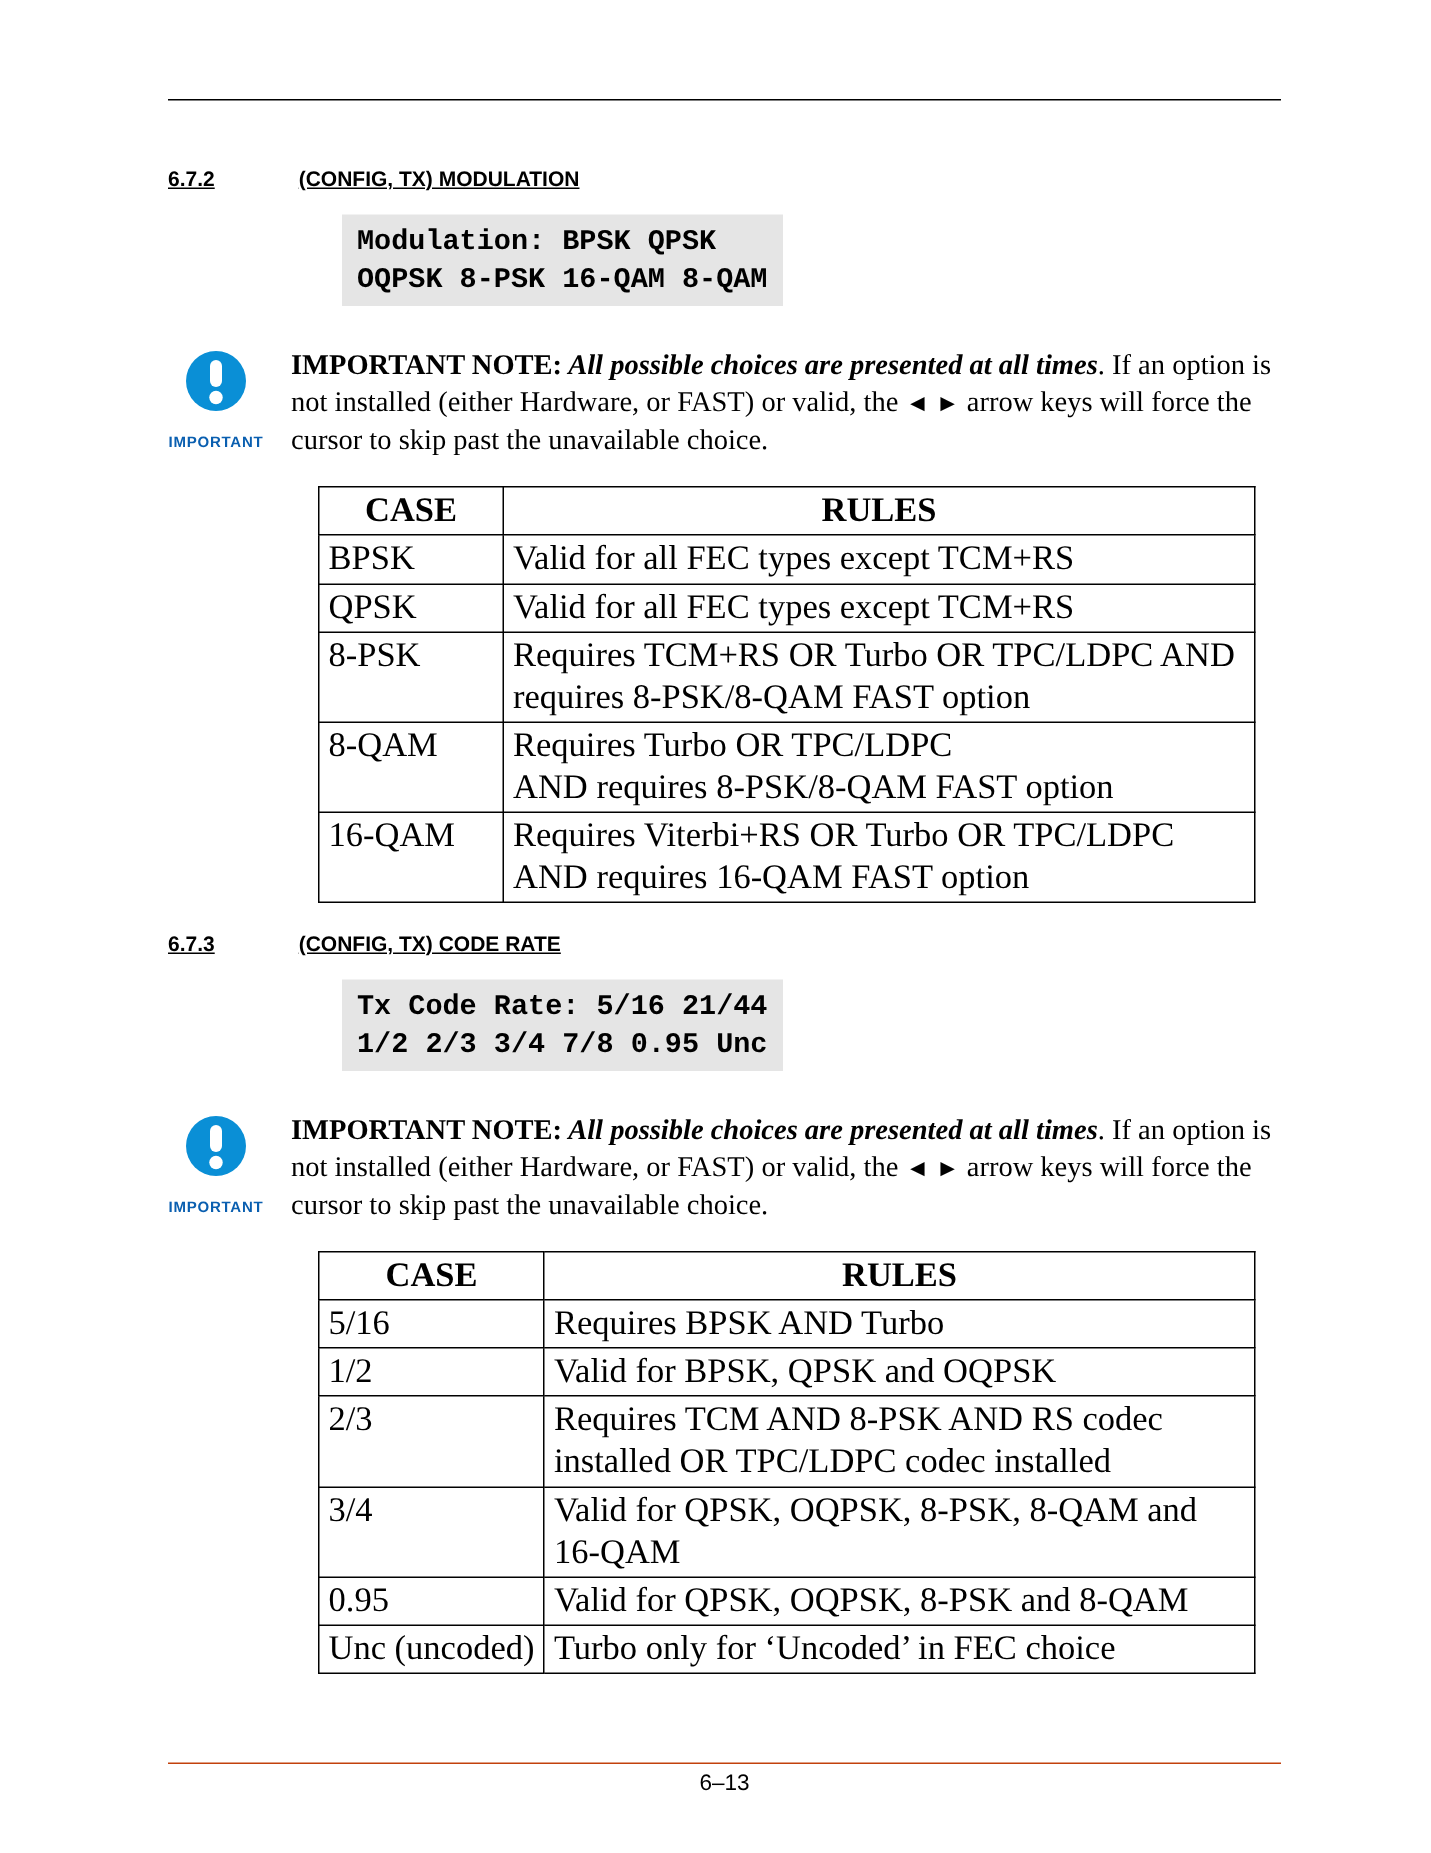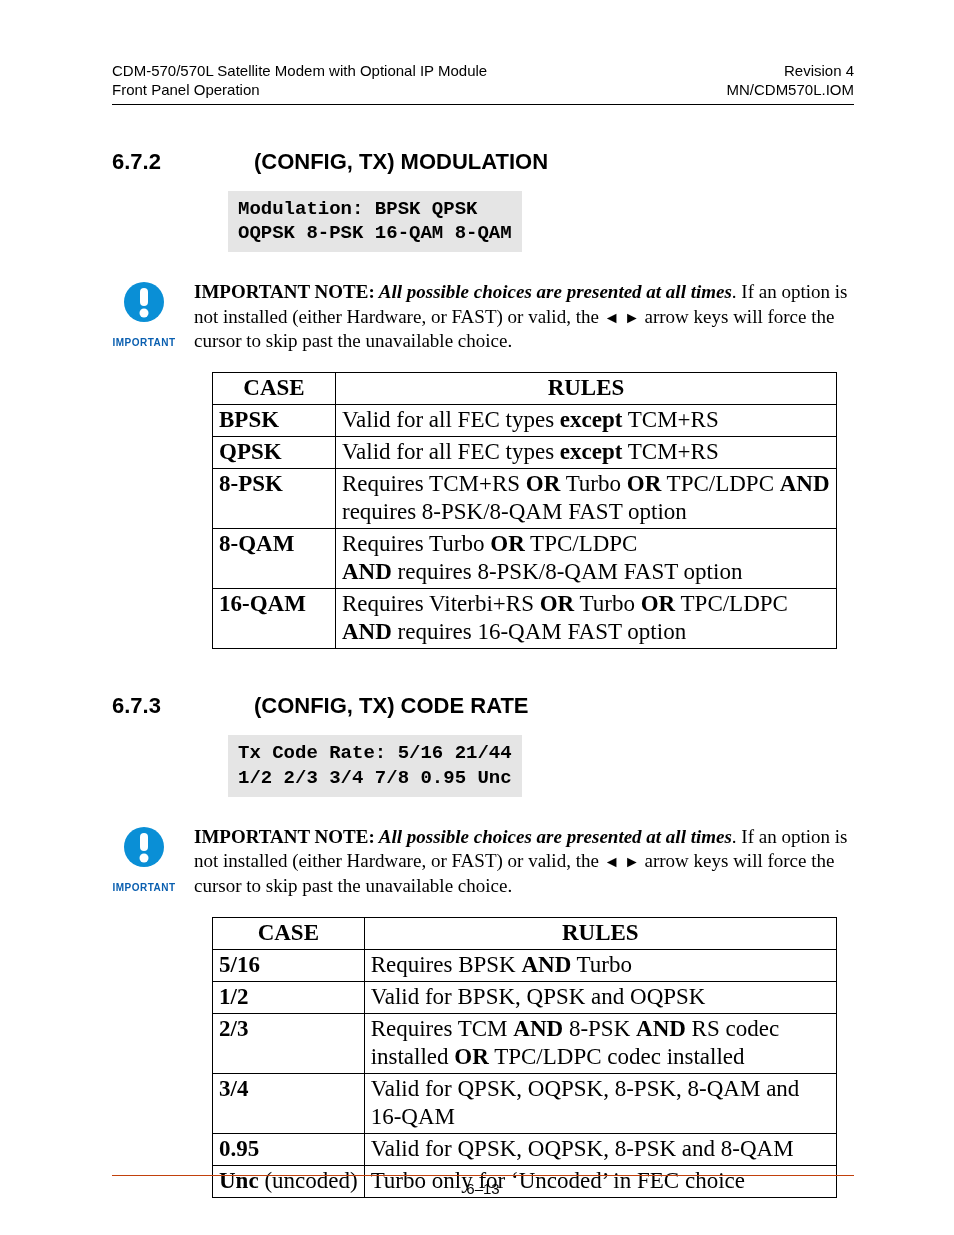"CDM-570/570L Satellite Modem with" div.hdr { html: <div> <div> <div>CDM-570/570L Satellite Modem with Optional IP Module</div> <div>Front Panel Operation</div> </div> <div> <div>Revision 4</div> <div>MN/CDM570L.IOM</div> </div> </div> -> none }
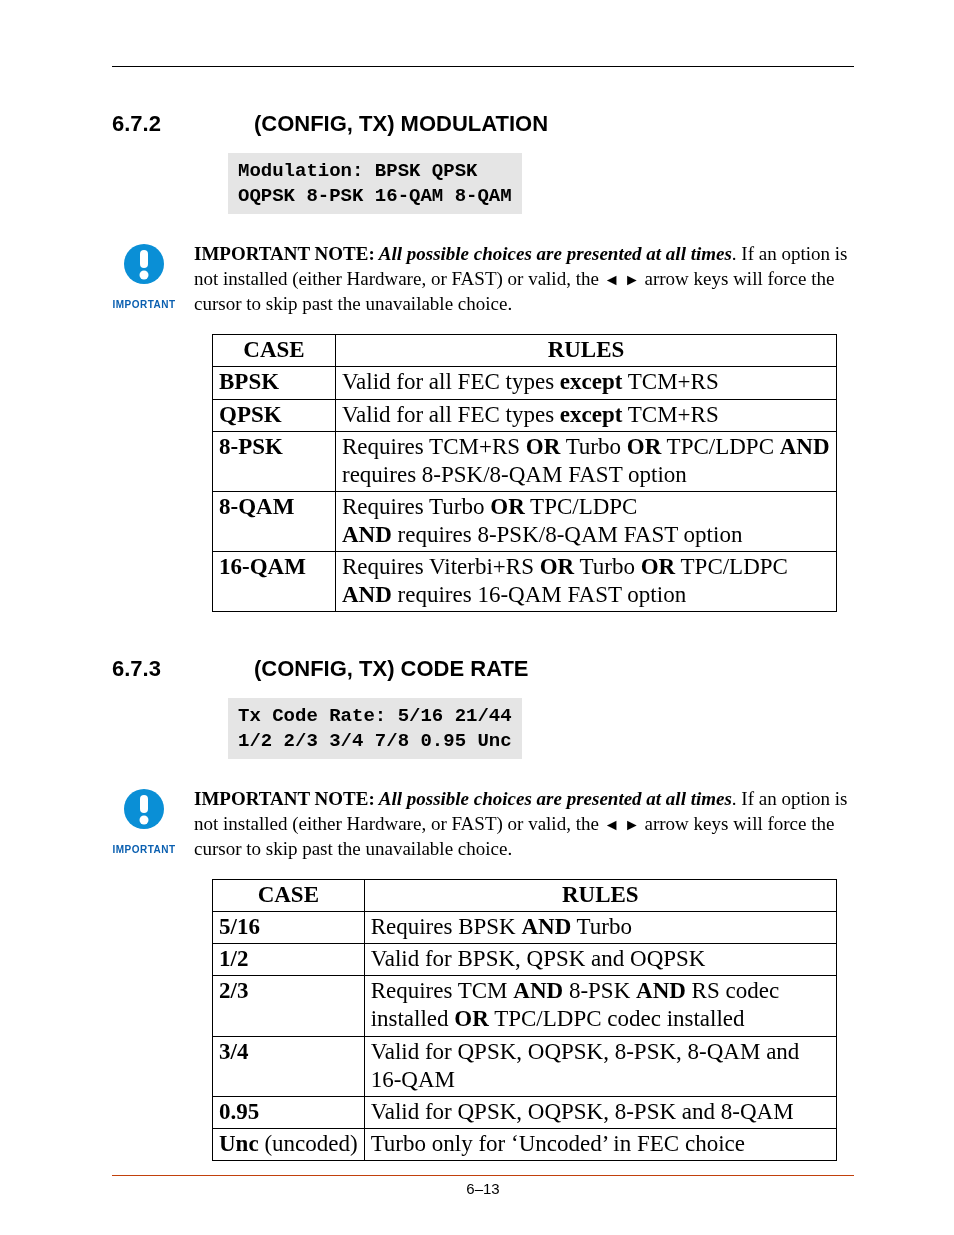"6.7.2" .h2 { font-size: 22px -> 14px; gap: 93px -> 56px; text-decoration: none -> underline }
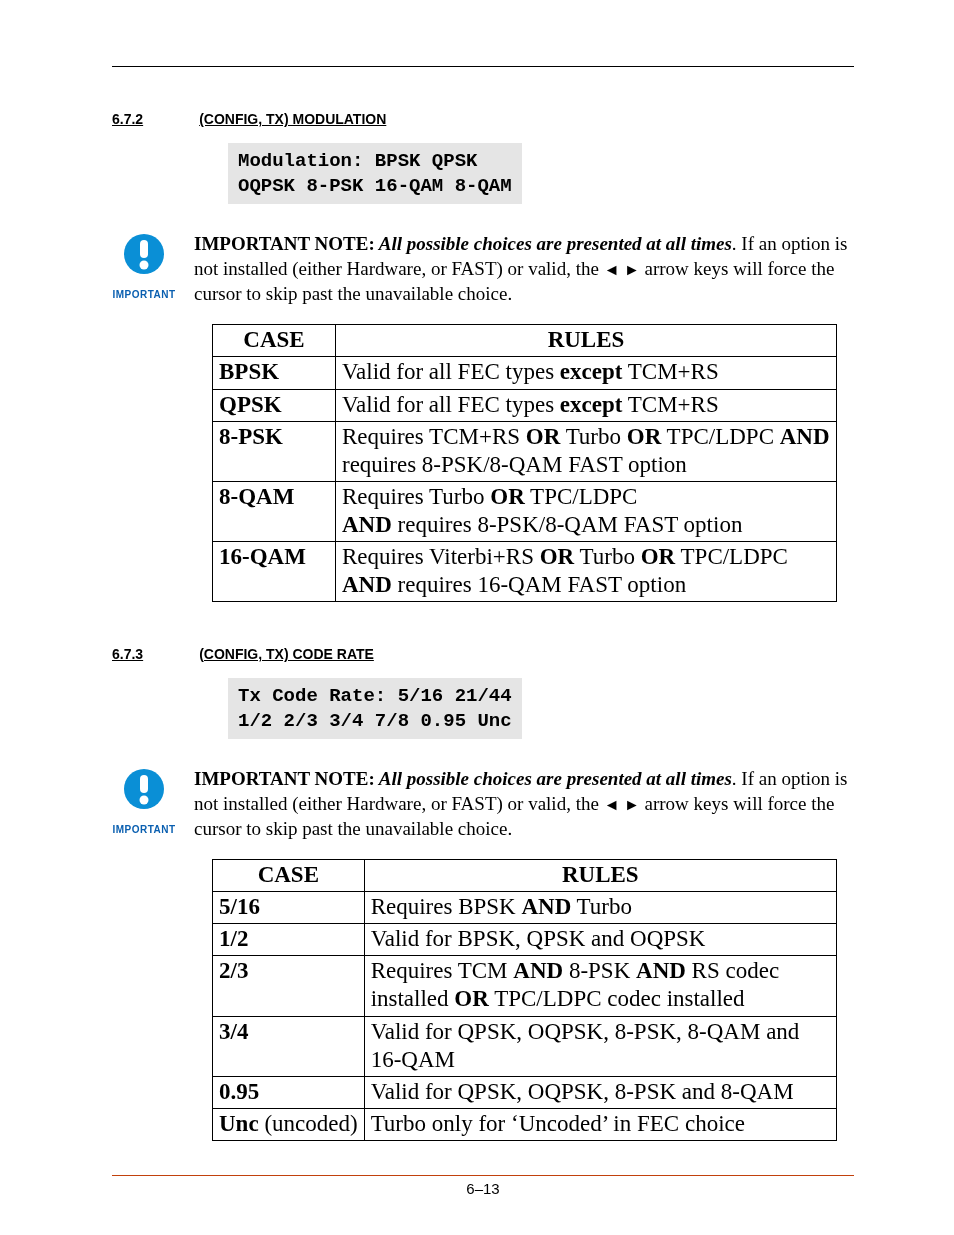"BPSK" .b { font-weight: bold -> normal }
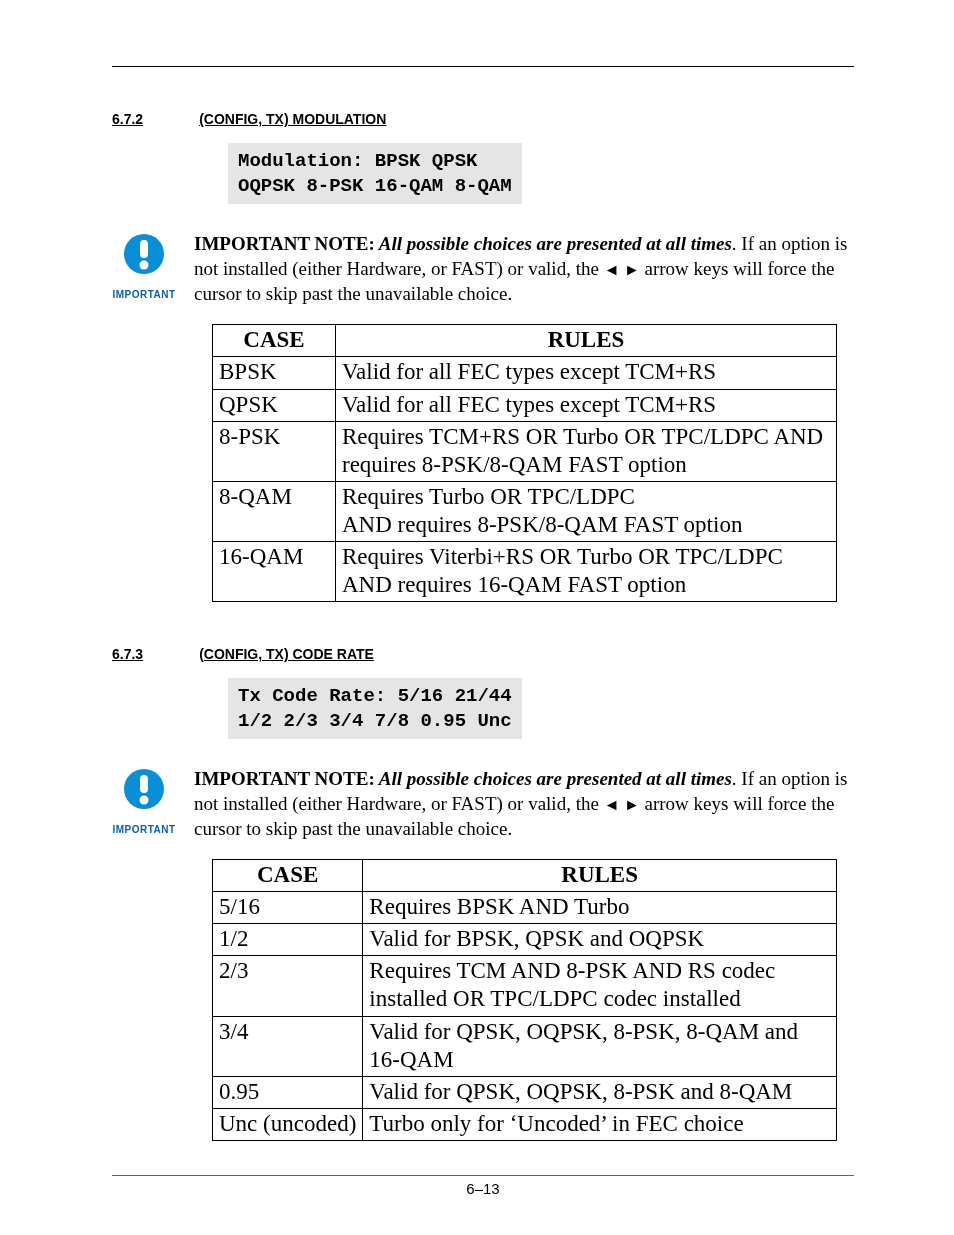"6.7.3" div.h2 { margin-top: 44px -> 19px }
